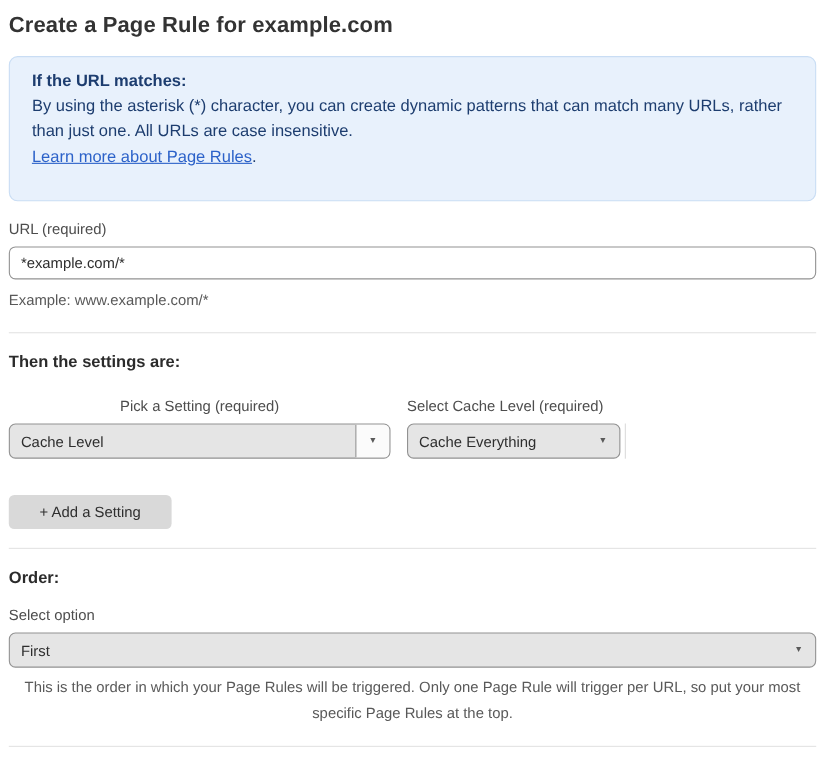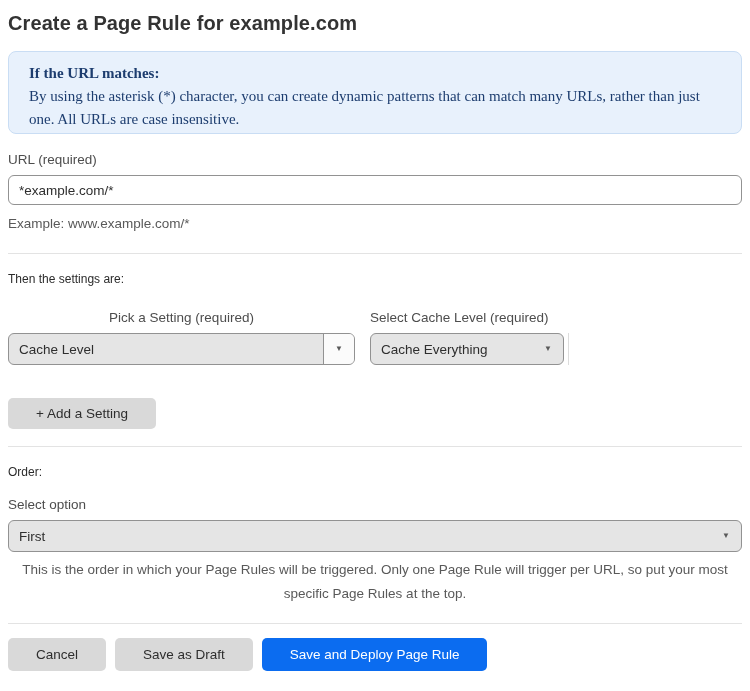"If the URL matches:" .info-box { font-family: Liberation Serif, serif -> none; padding: 10px 20px 2px 20px -> 10px 20px 28px 20px }
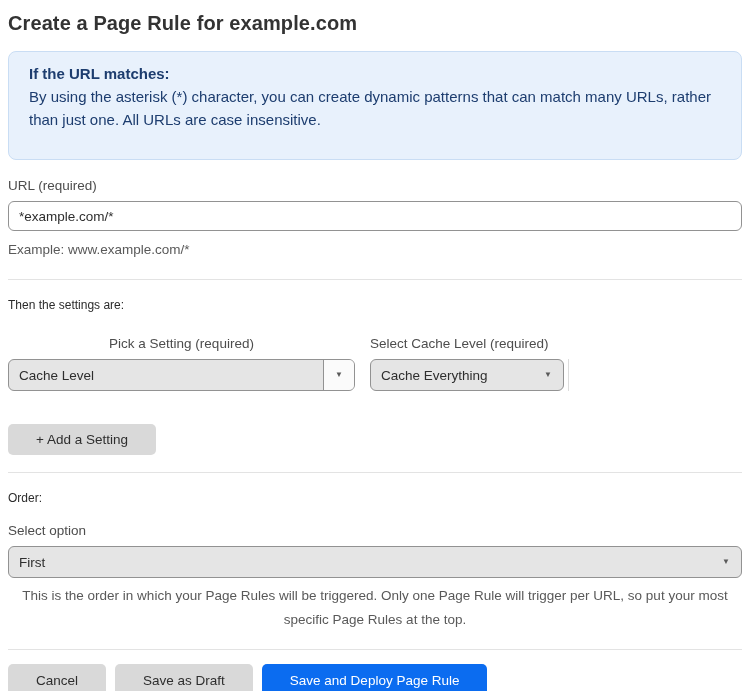"Learn more about Page Rules." div.info-link-row { html: none -> <div><a>Learn more about Page Rules</a><span>.</span></div> }
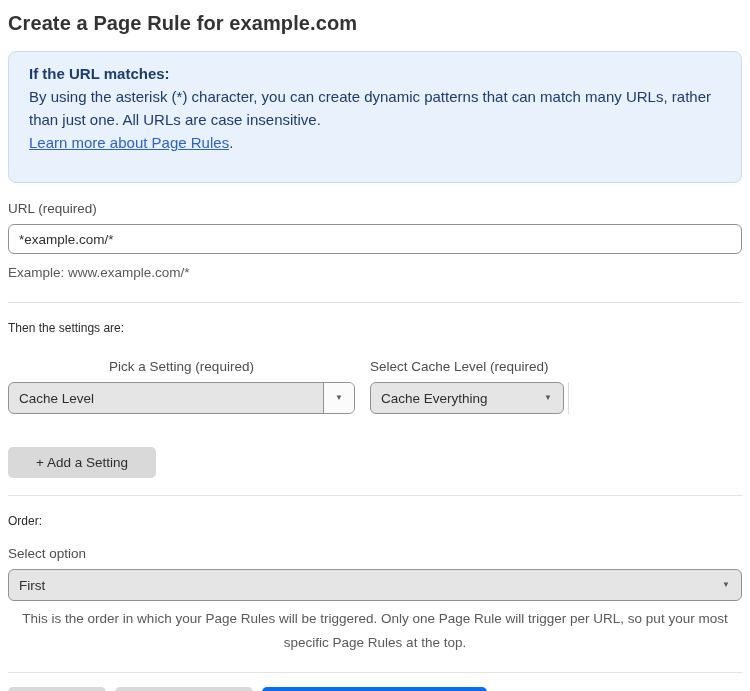"Then the settings are:" .section-heading { font-size: 12px -> 15px; font-weight: 400 -> 700 }
